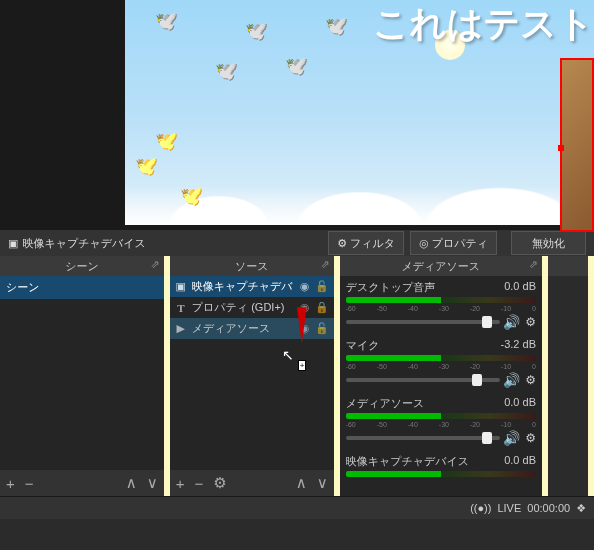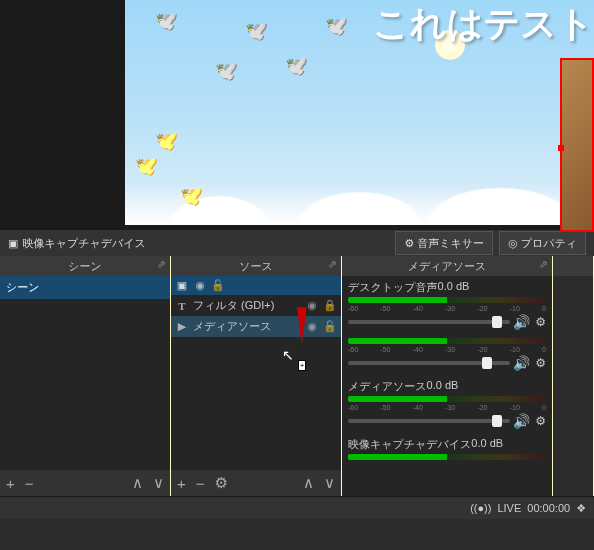"音声ミキサー" span { text: 音声ミキサー -> フィルタ }
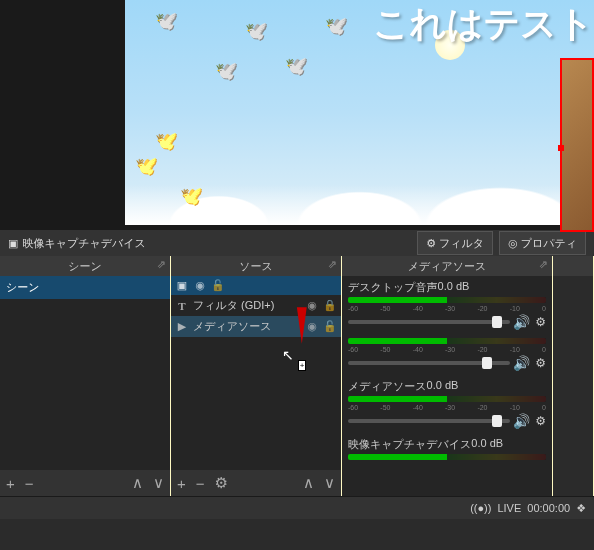"無効化" div.btn { html: none -> <div> <span>無効化</span> </div> }
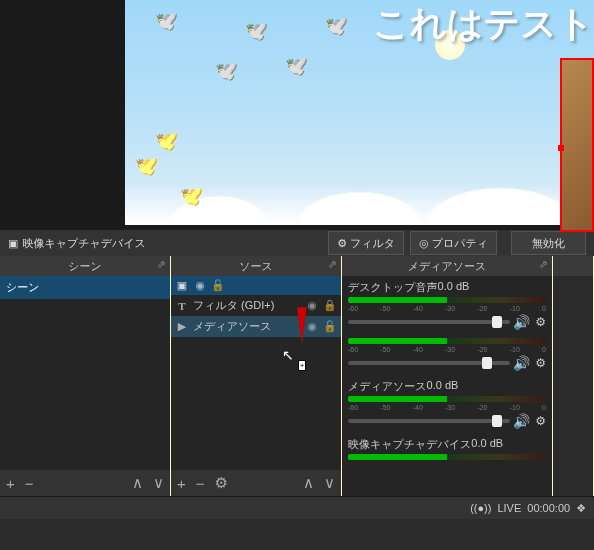"シーン" .panel { border-right: 1px solid #fef9c3 -> 6px solid #fef9c3 }
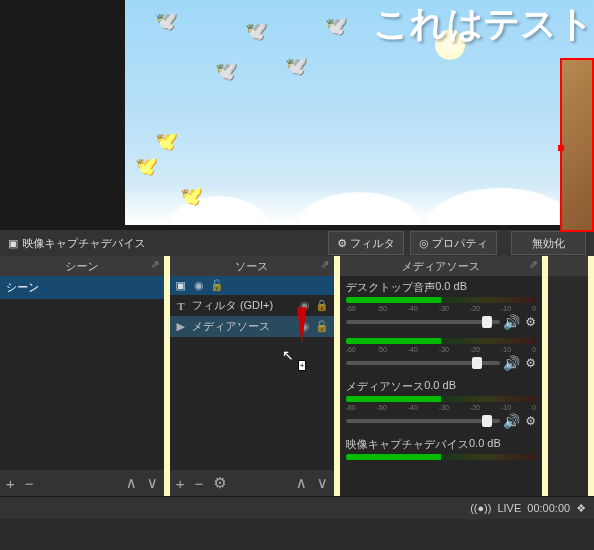"映像キャプチャデバ" span.src-nm { html: none -> <span>映像キャプチャデバ</span> }
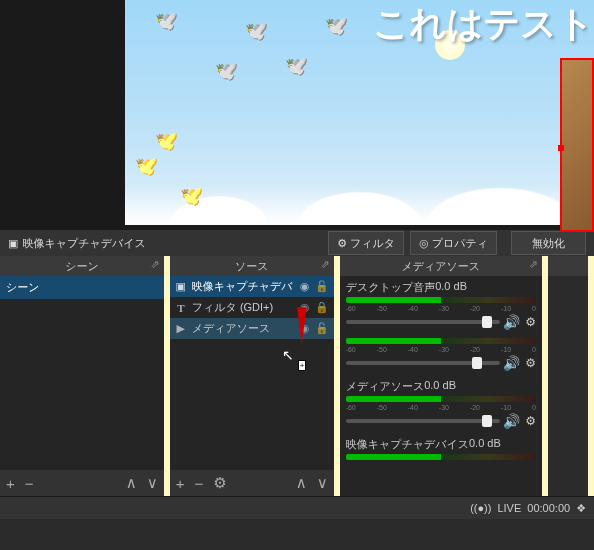"デスクトップ音声" .mix-head { justify-content: none -> space-between }
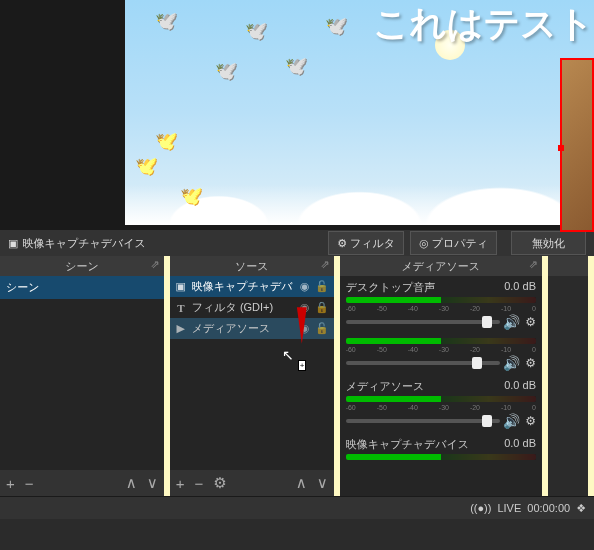"フィルタ (GDI+)" span.src-nm { text: フィルタ -> プロパティ }
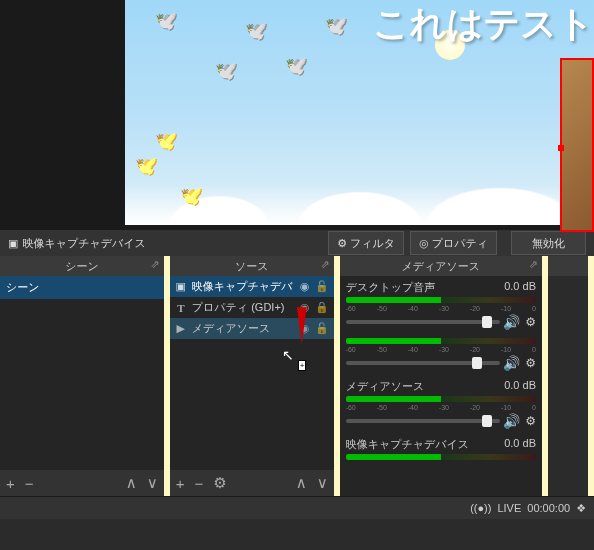"マイク" div.mix-head { html: none -> <div> <span>マイク</span> <span>-3.2 dB</span> </div> }
